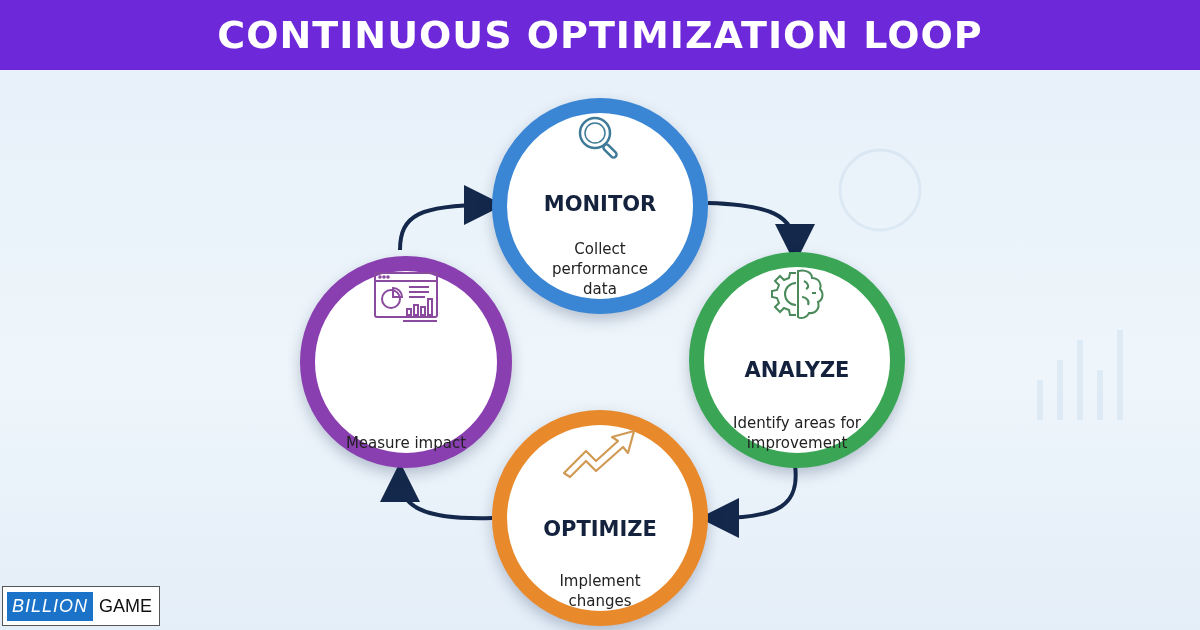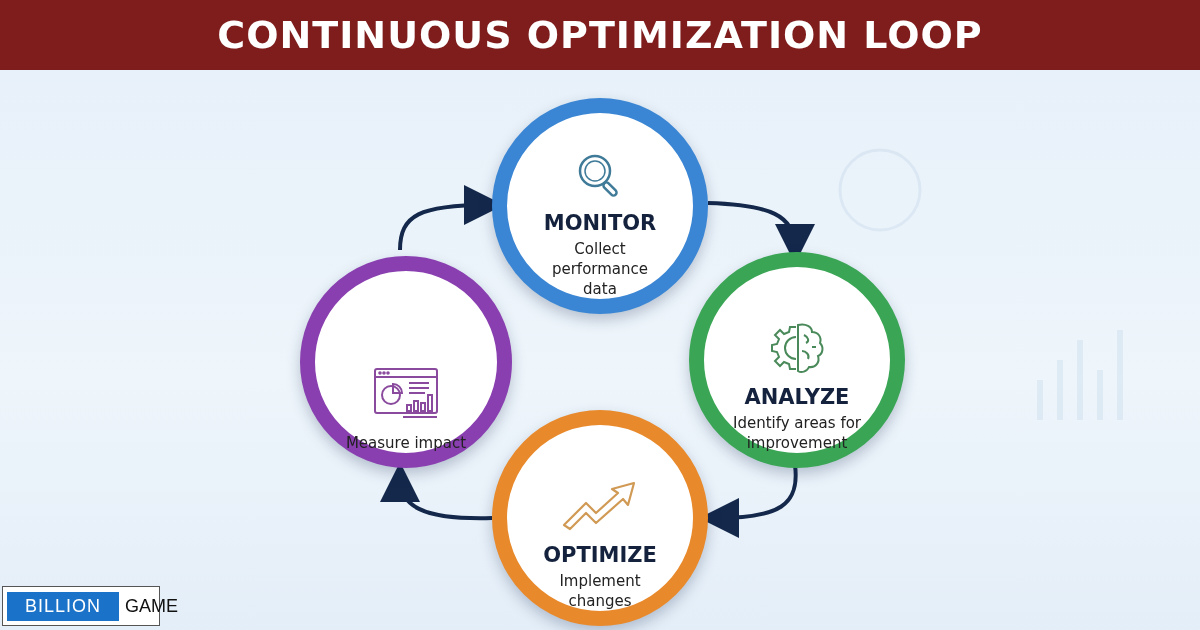"CONTINUOUS OPTIMIZATION LOOP" .header { background: #7f1d1d -> #6d28d9 }
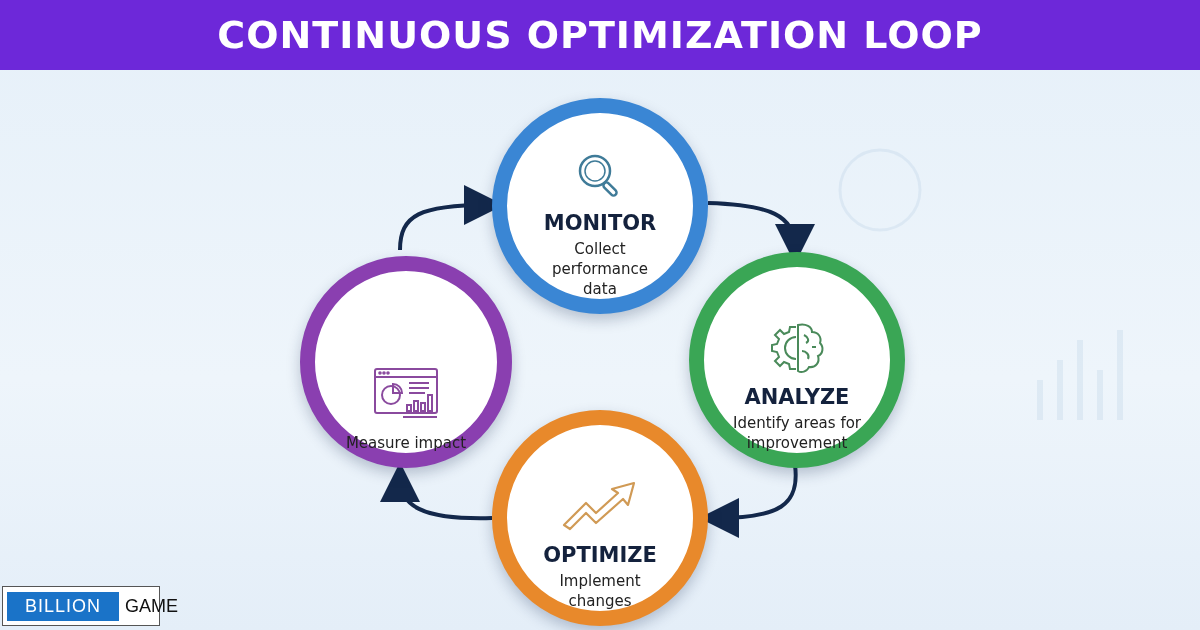"MONITOR" .node { gap: none -> 8px; justify-content: flex-end -> space-between }
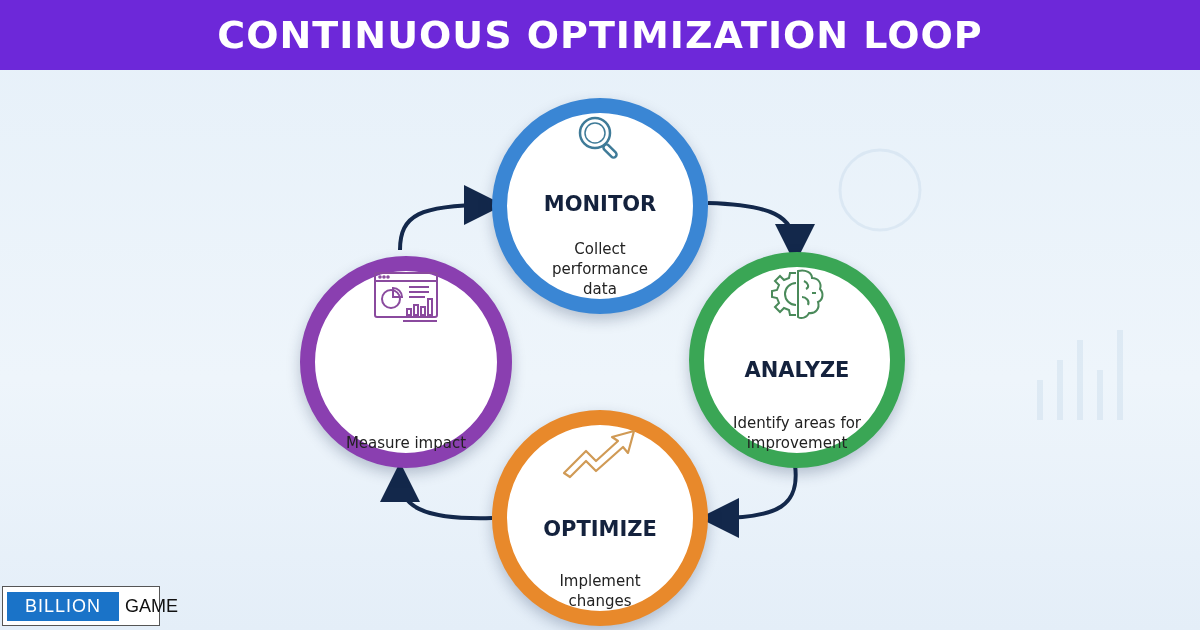"BILLION" .logo .b { font-style: none -> italic; padding: 4px 18px -> 4px 5px }
